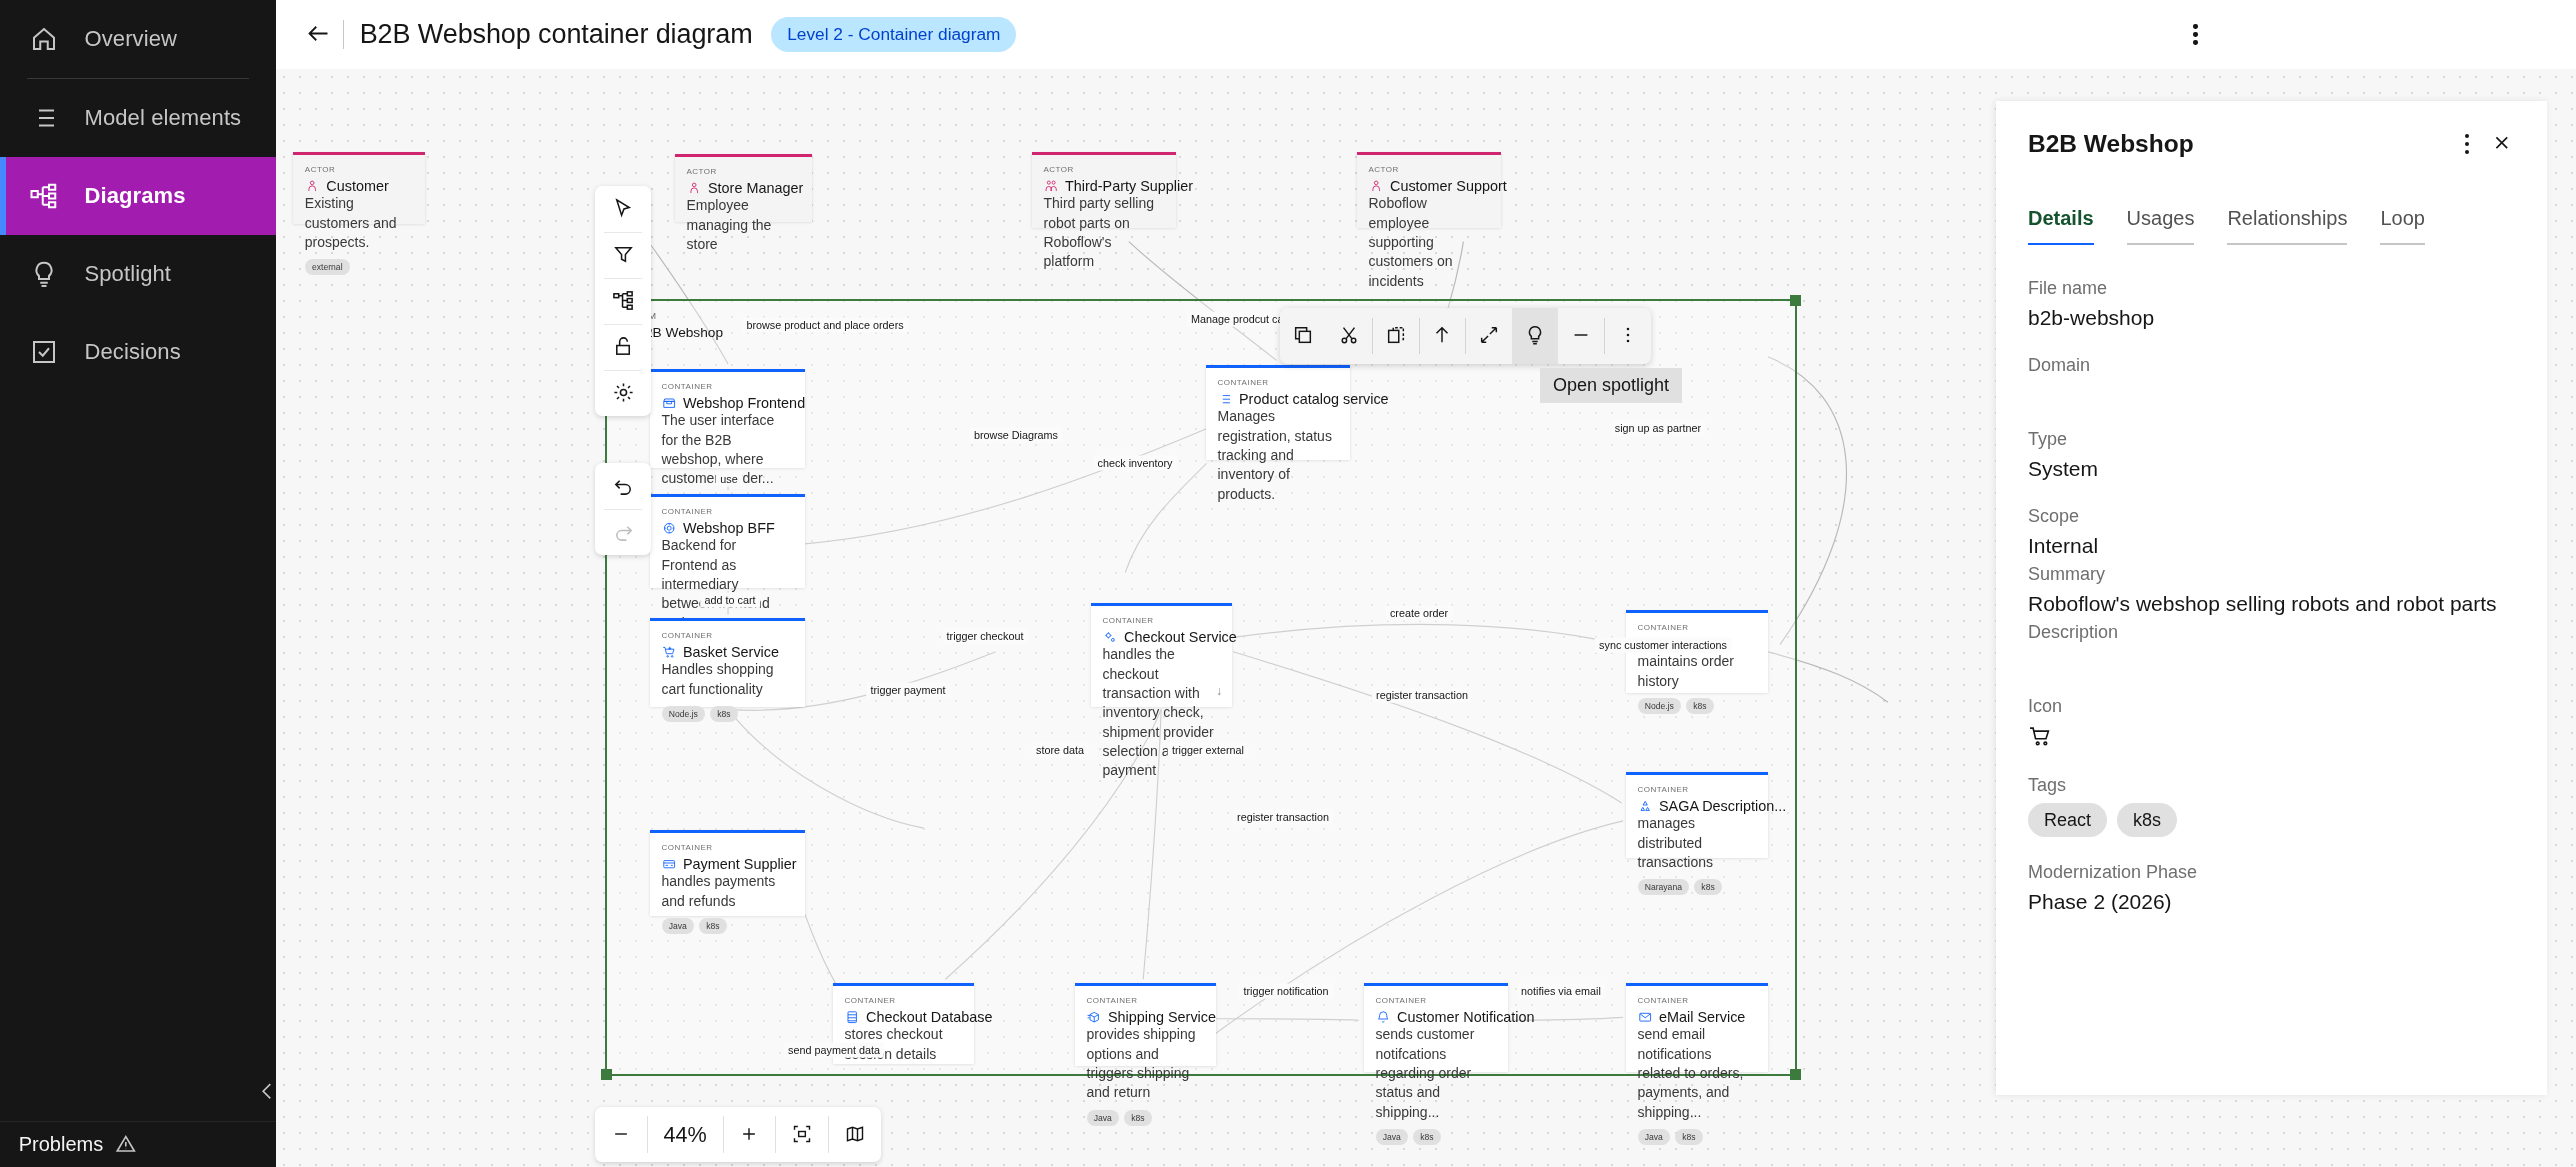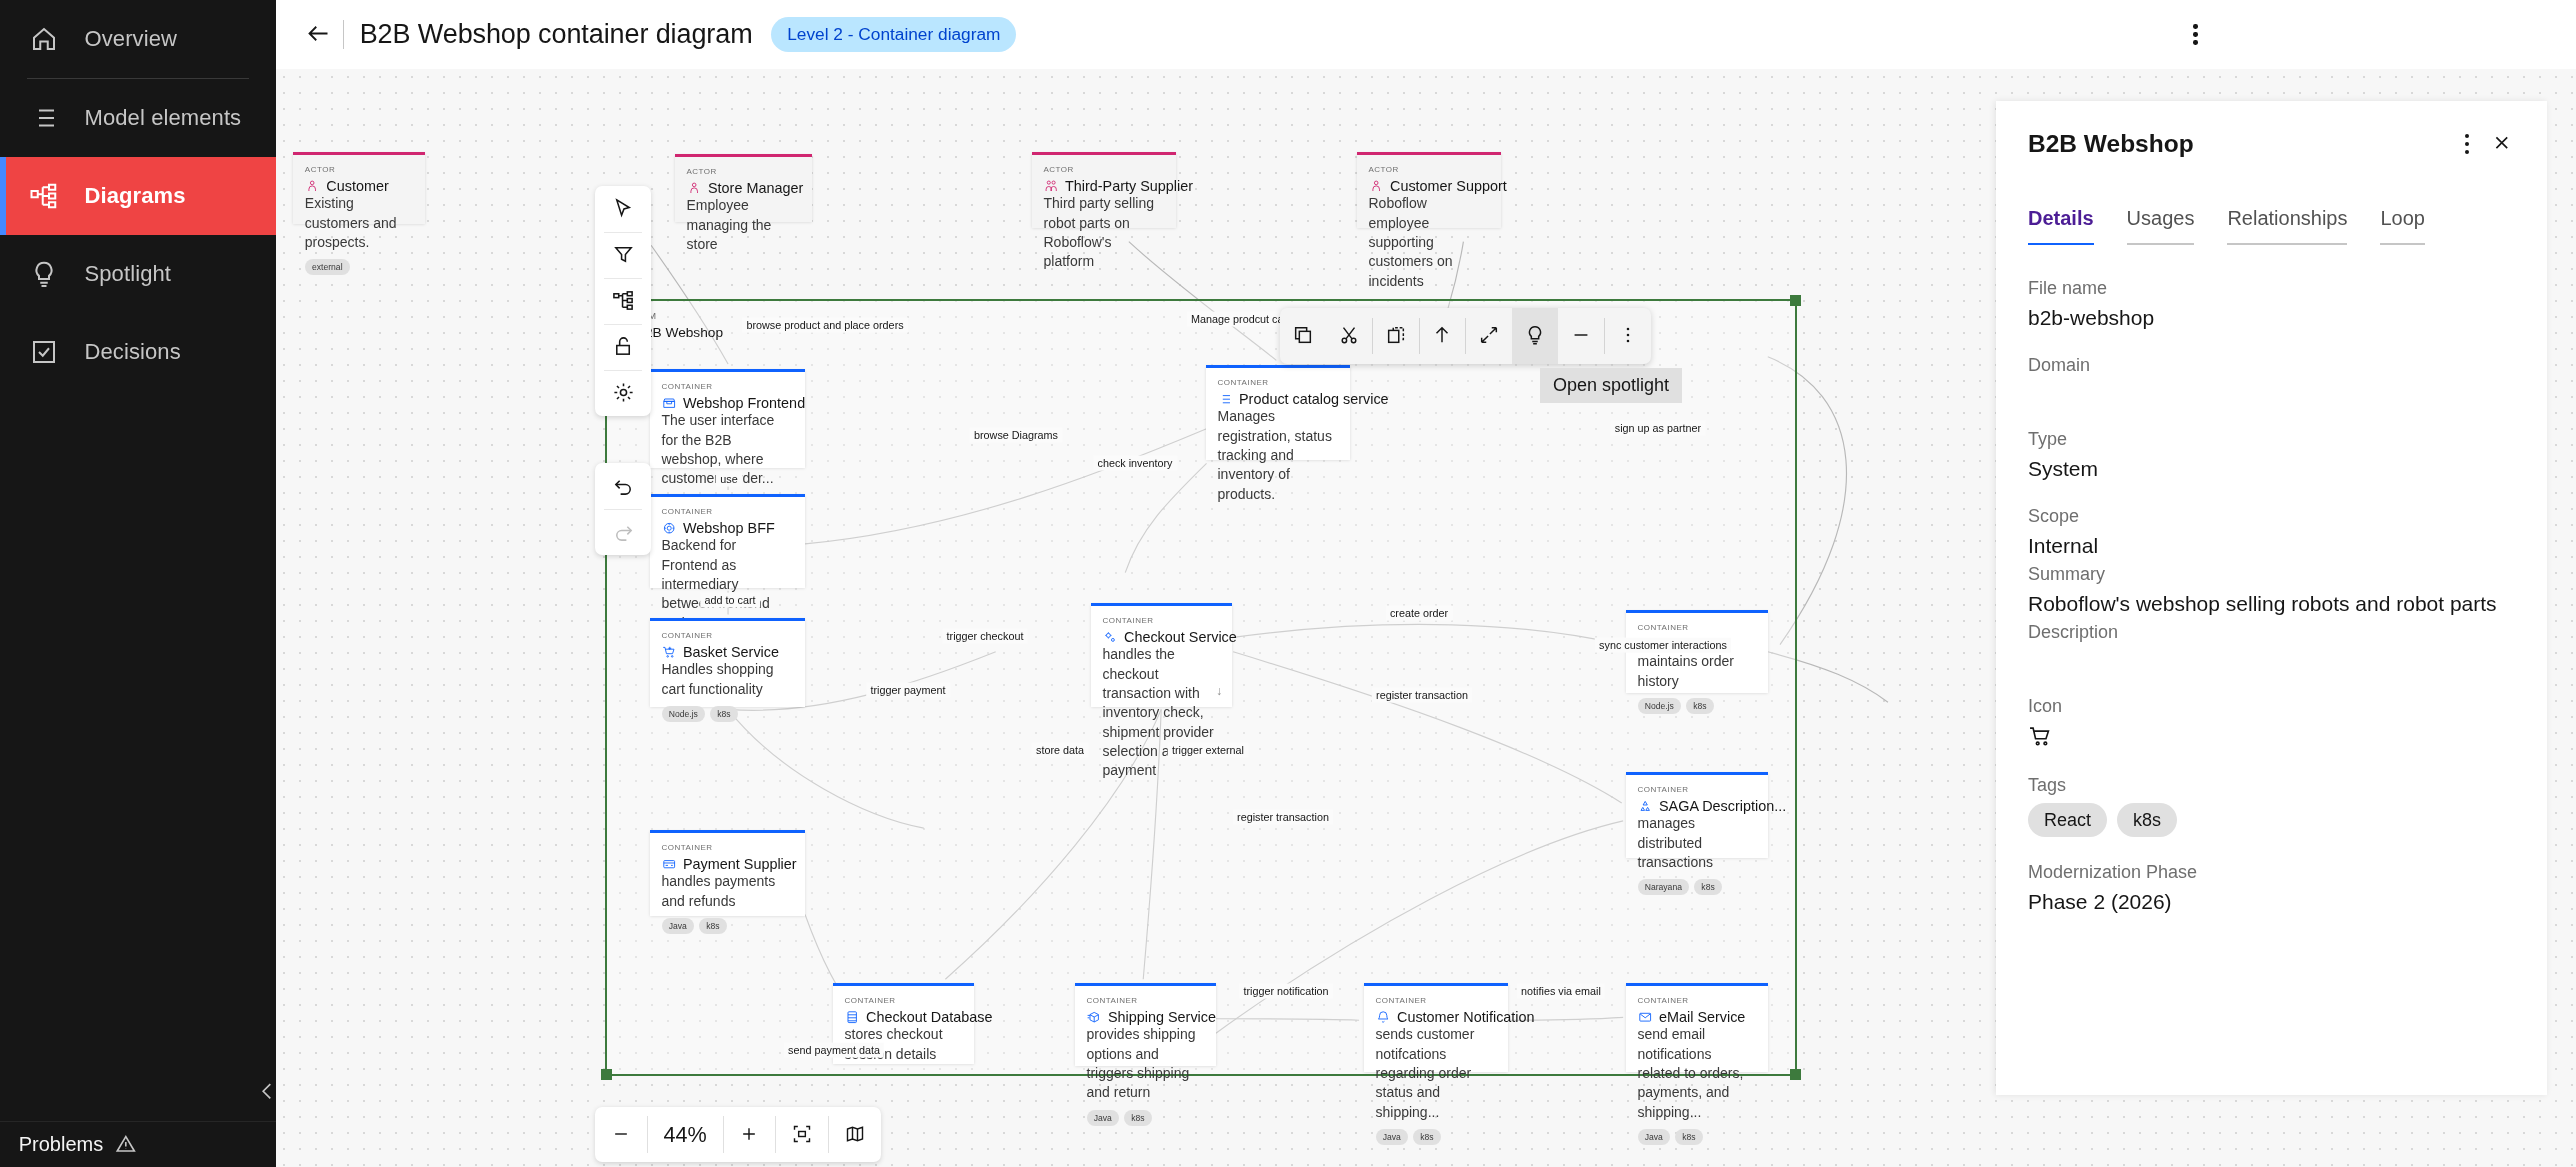"Diagrams" .nav-item.active { background: #ef4444 -> #a21caf }
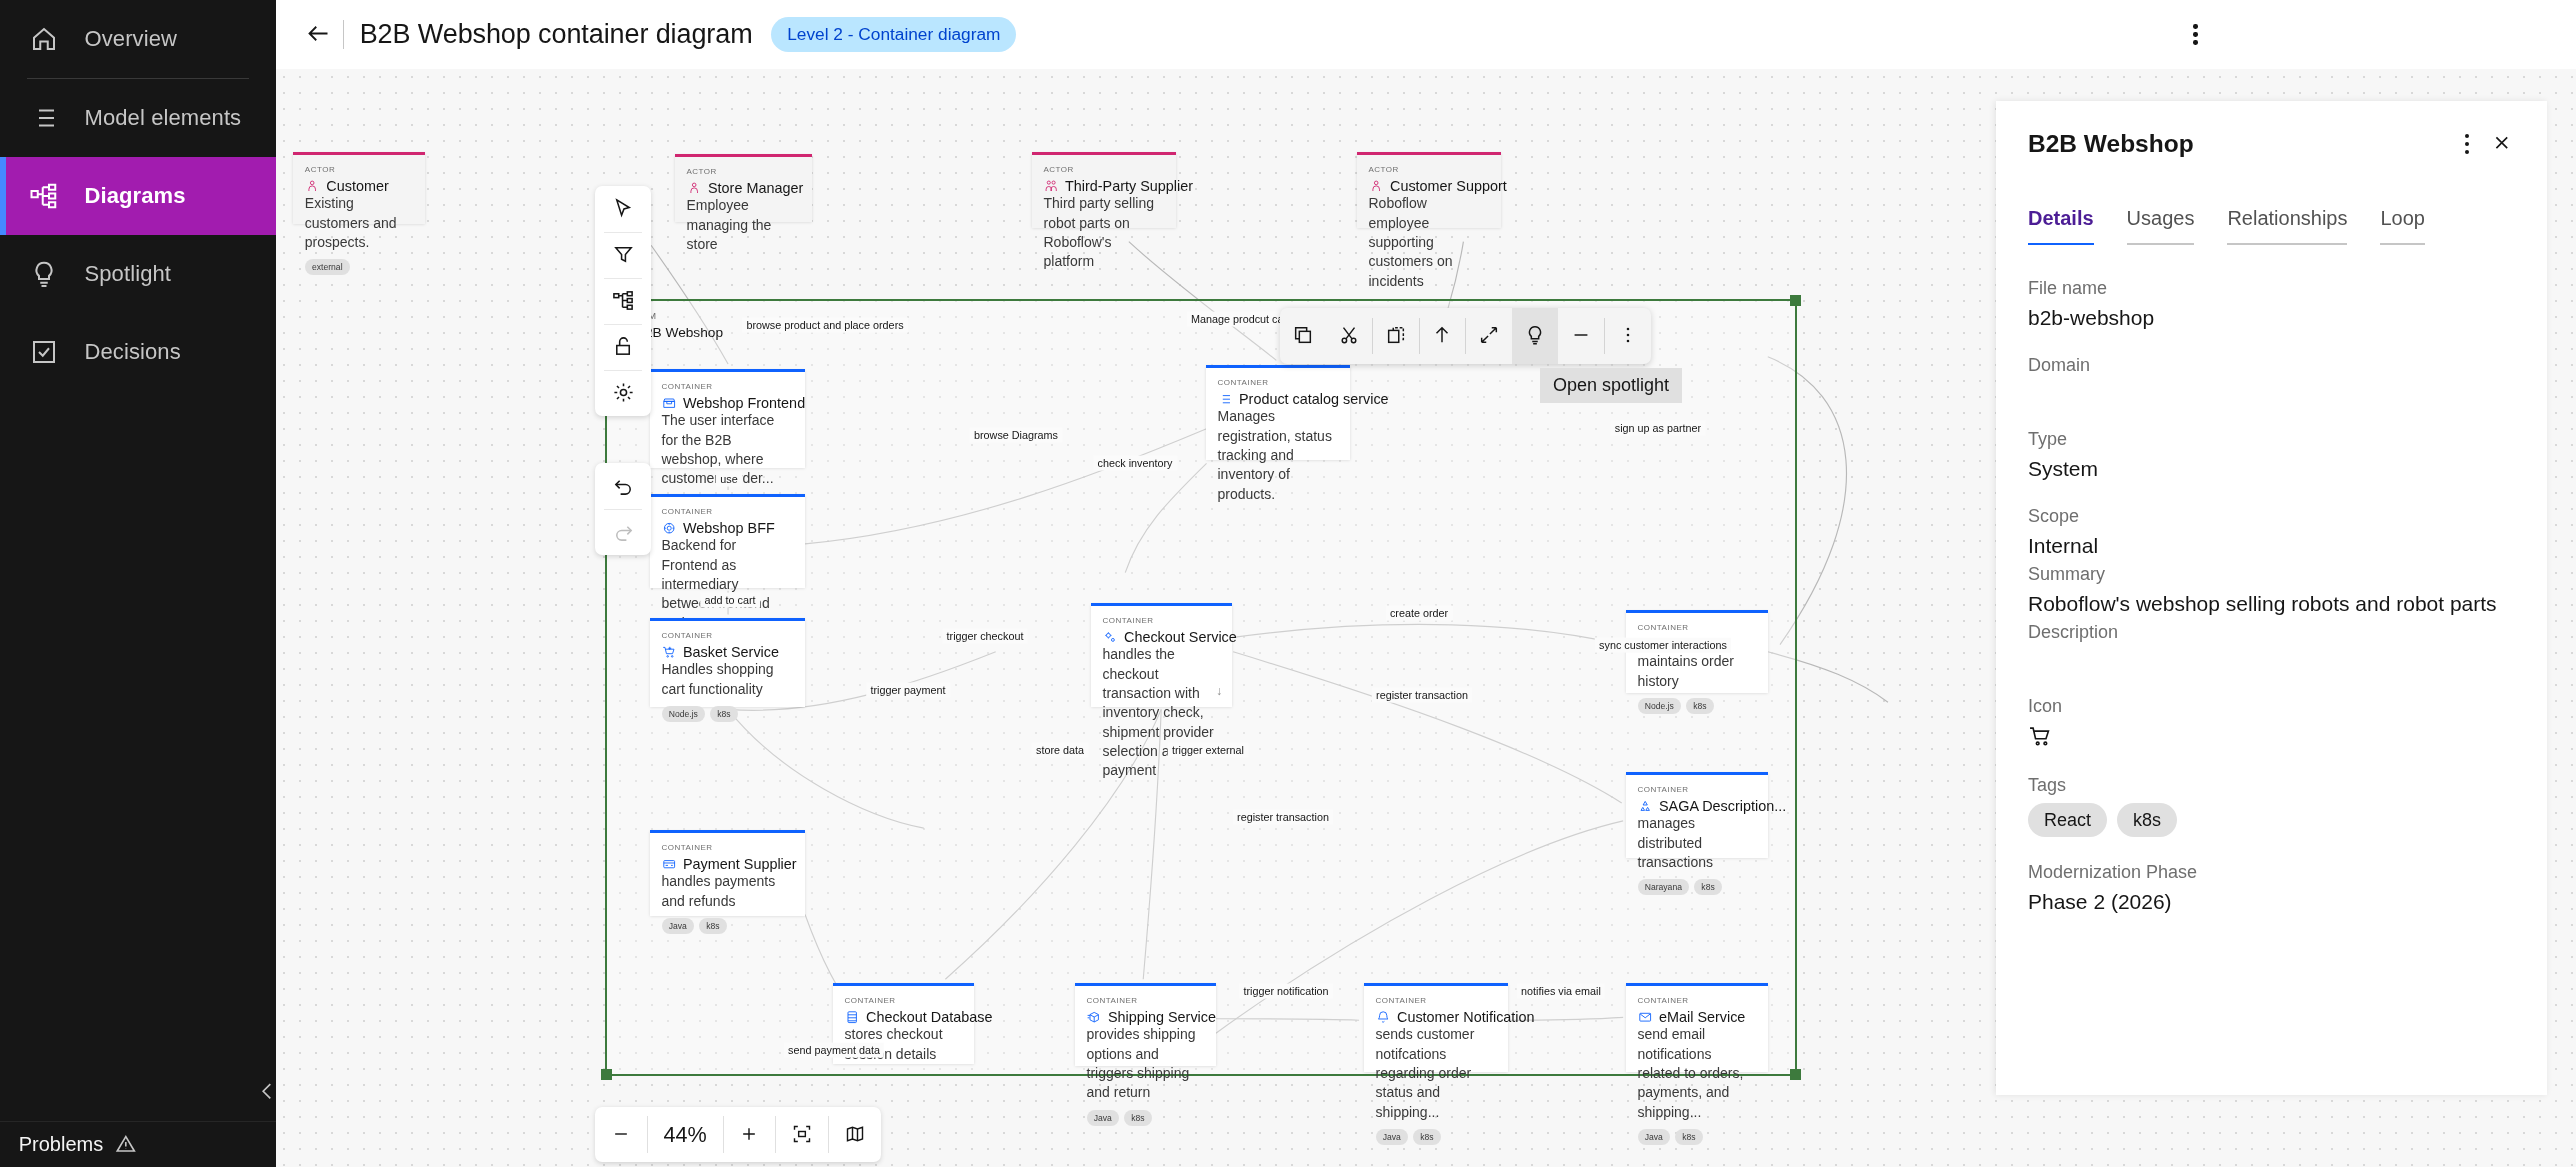"Details" .tab.active { color: #4c1d95 -> #14532d }
